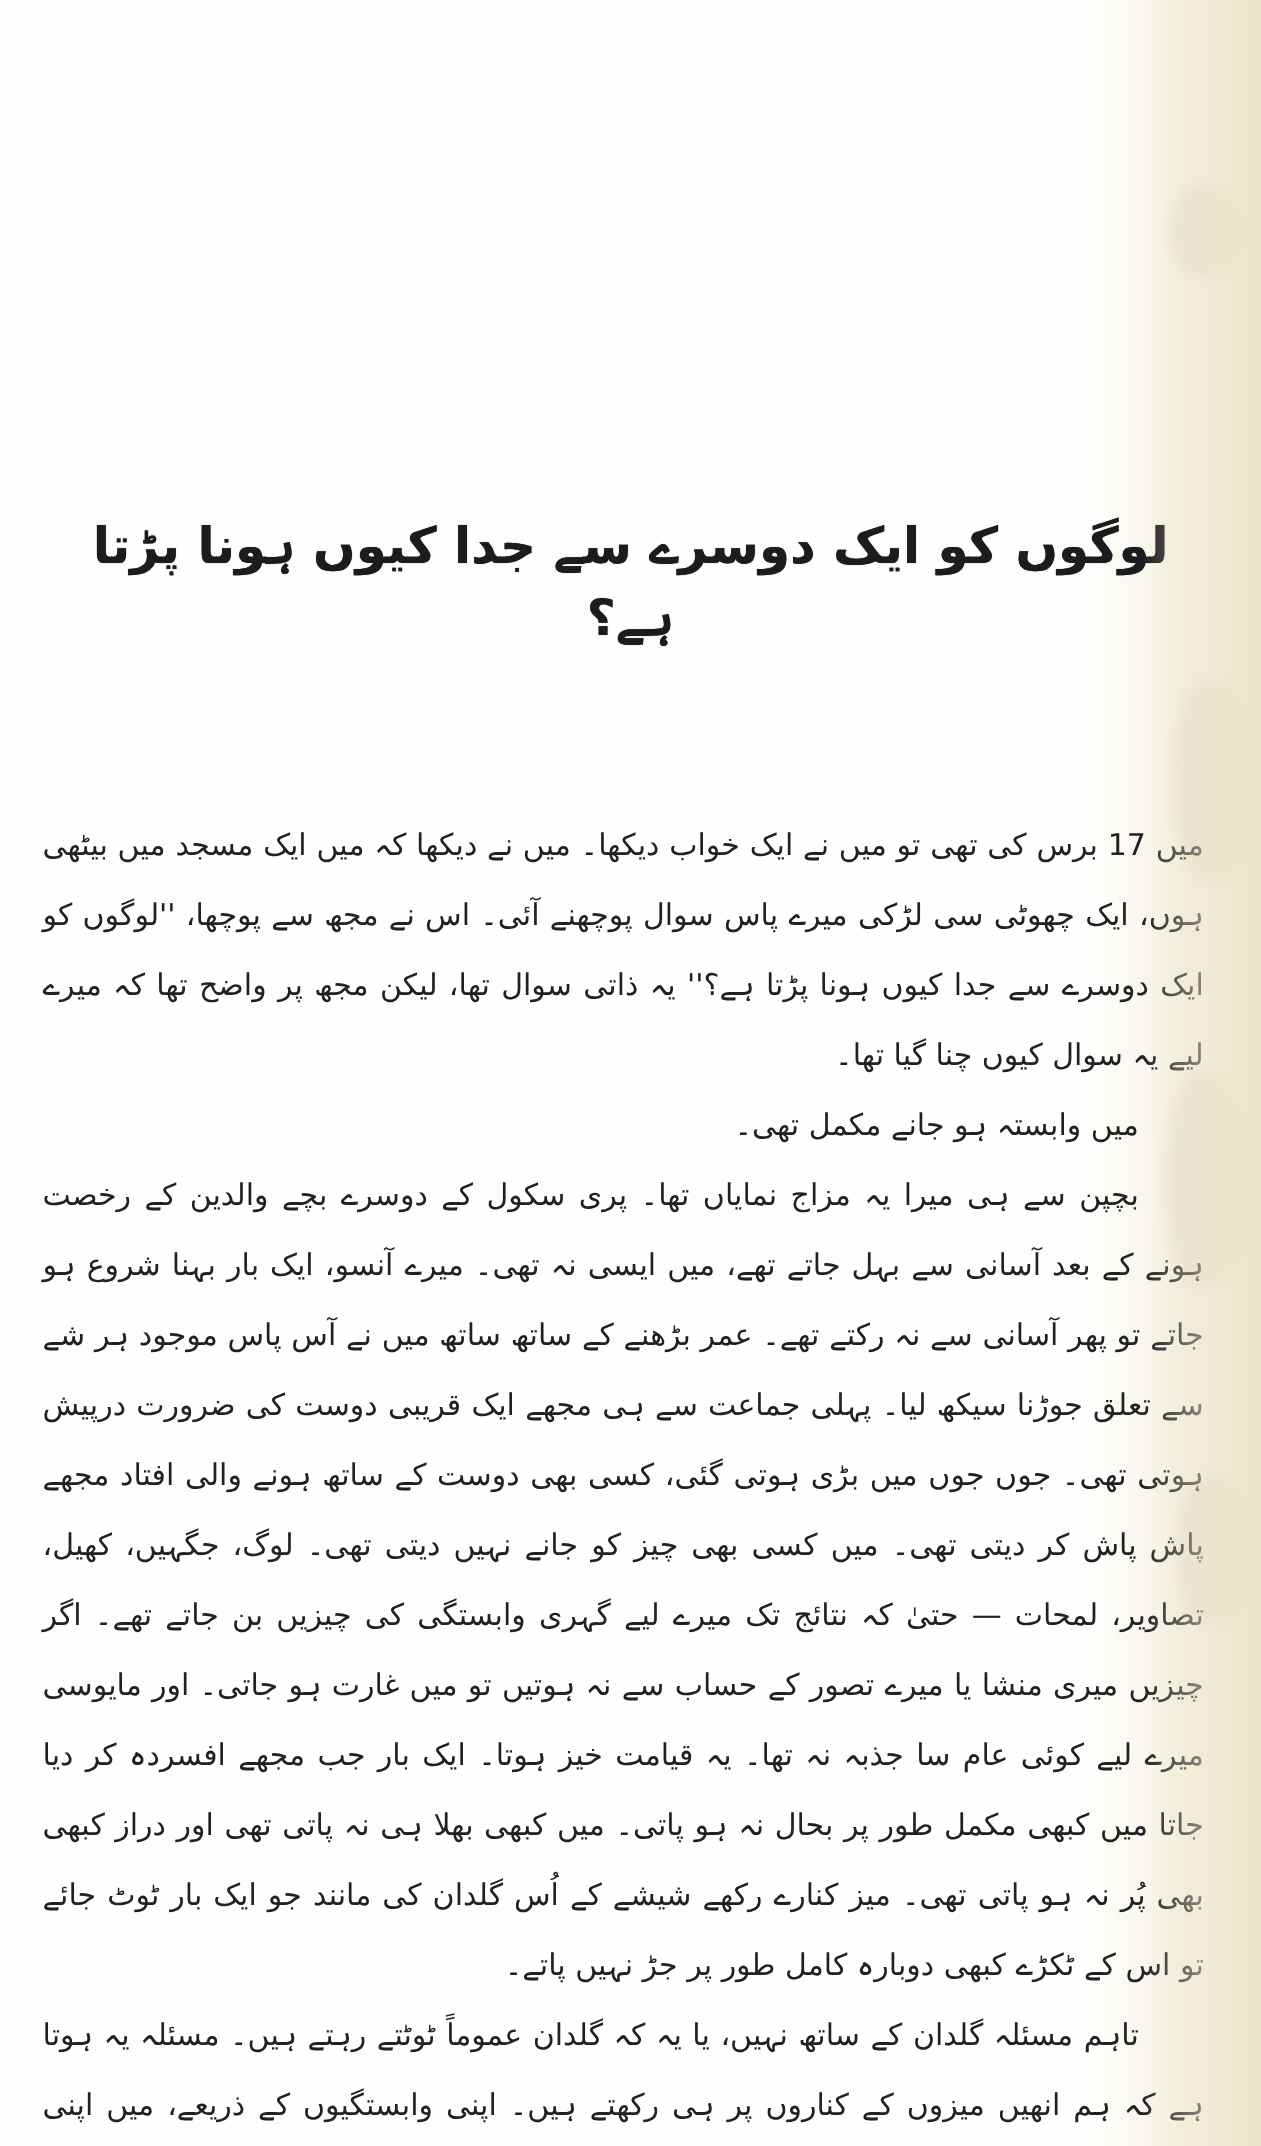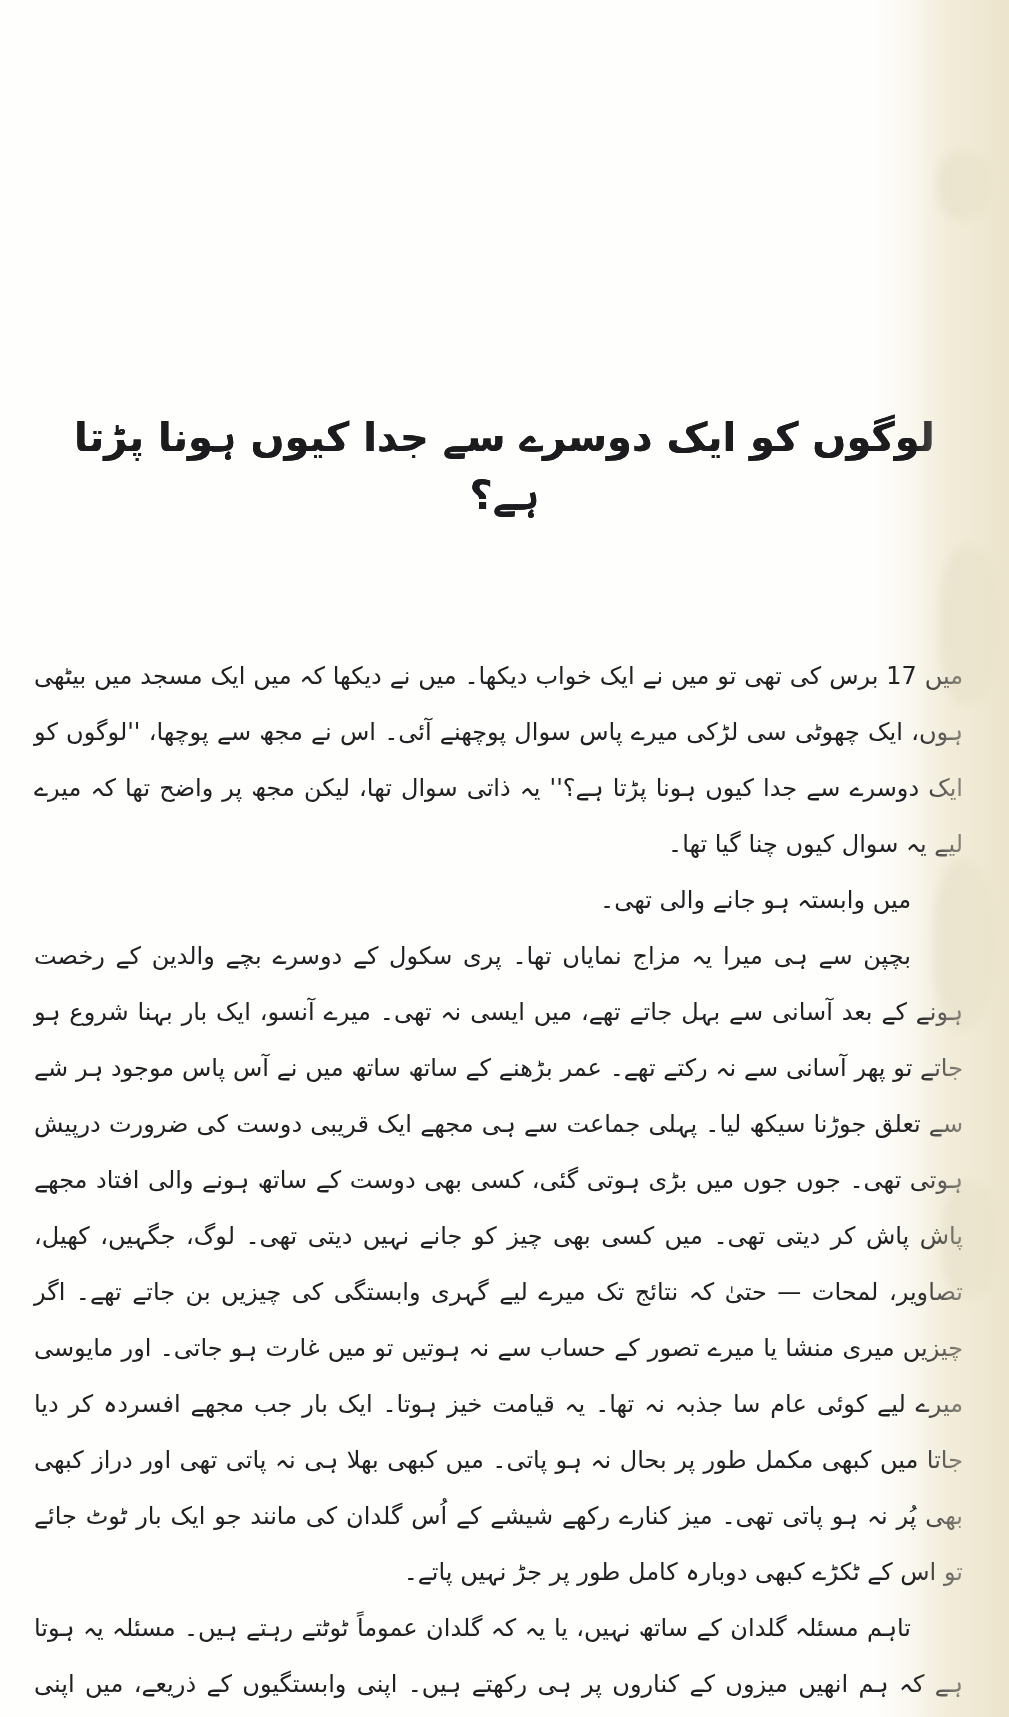"میں وابستہ ہو جانے والی" p.indent { text: والی -> مکمل }
